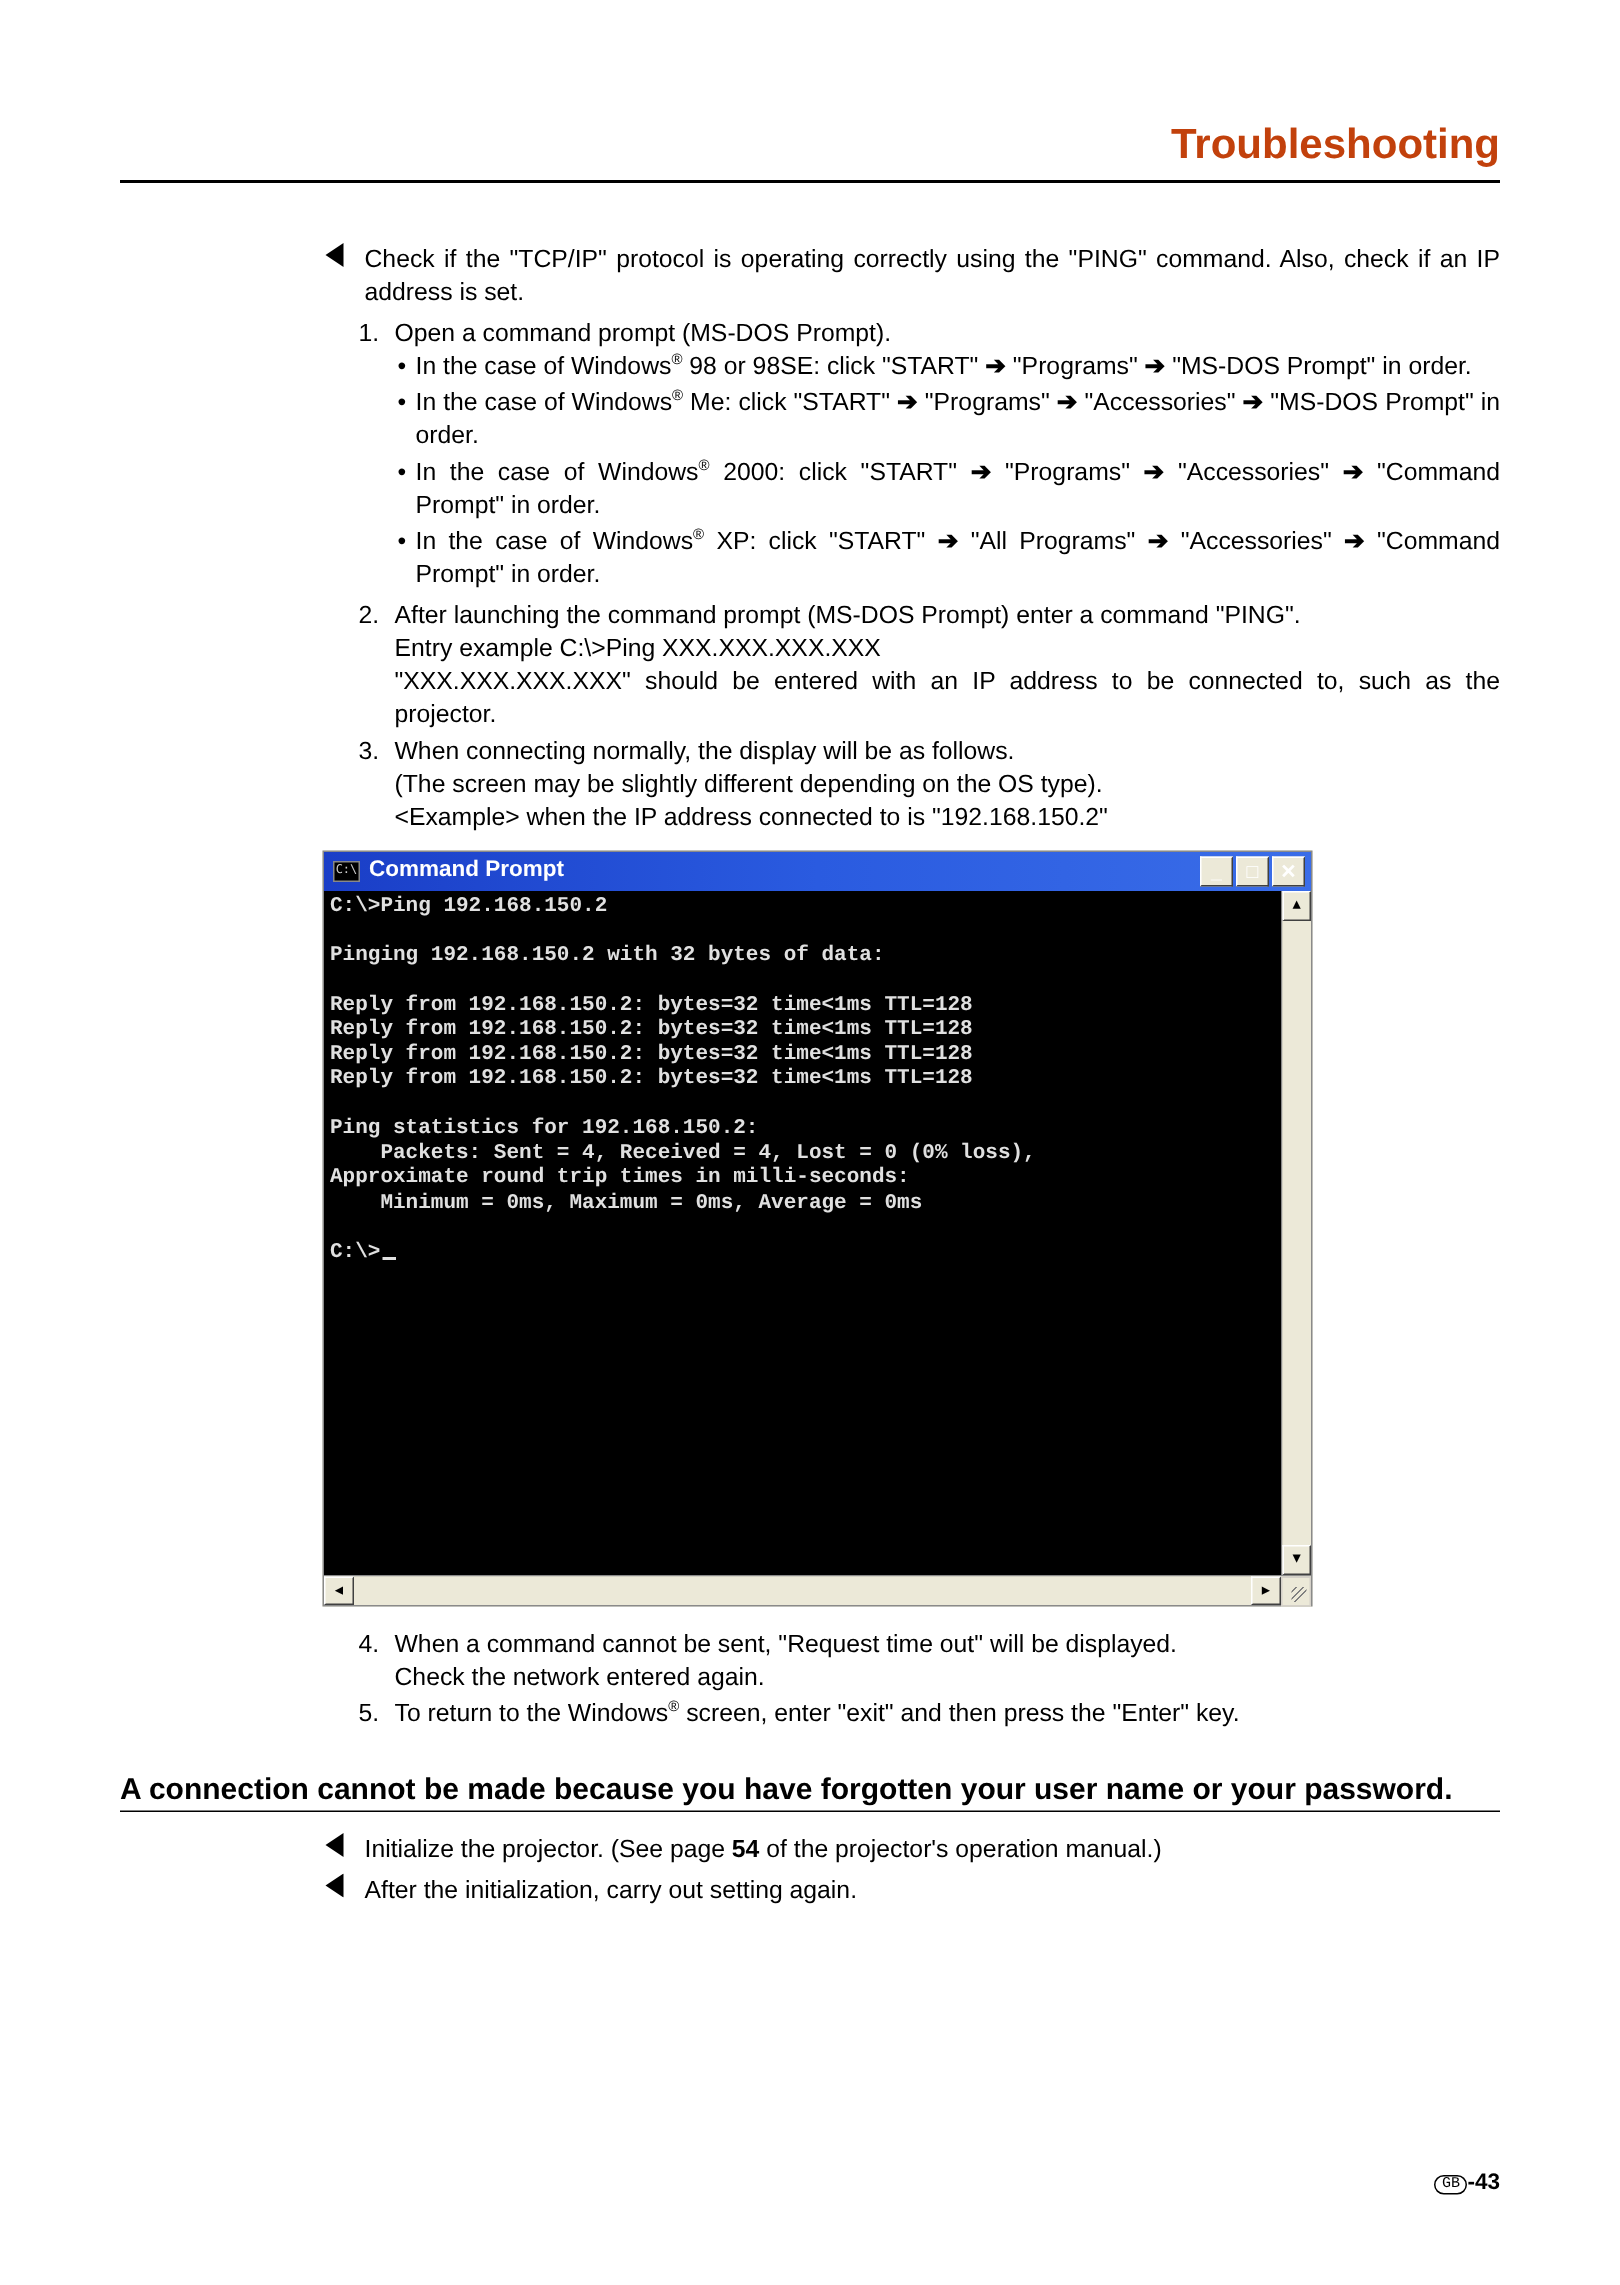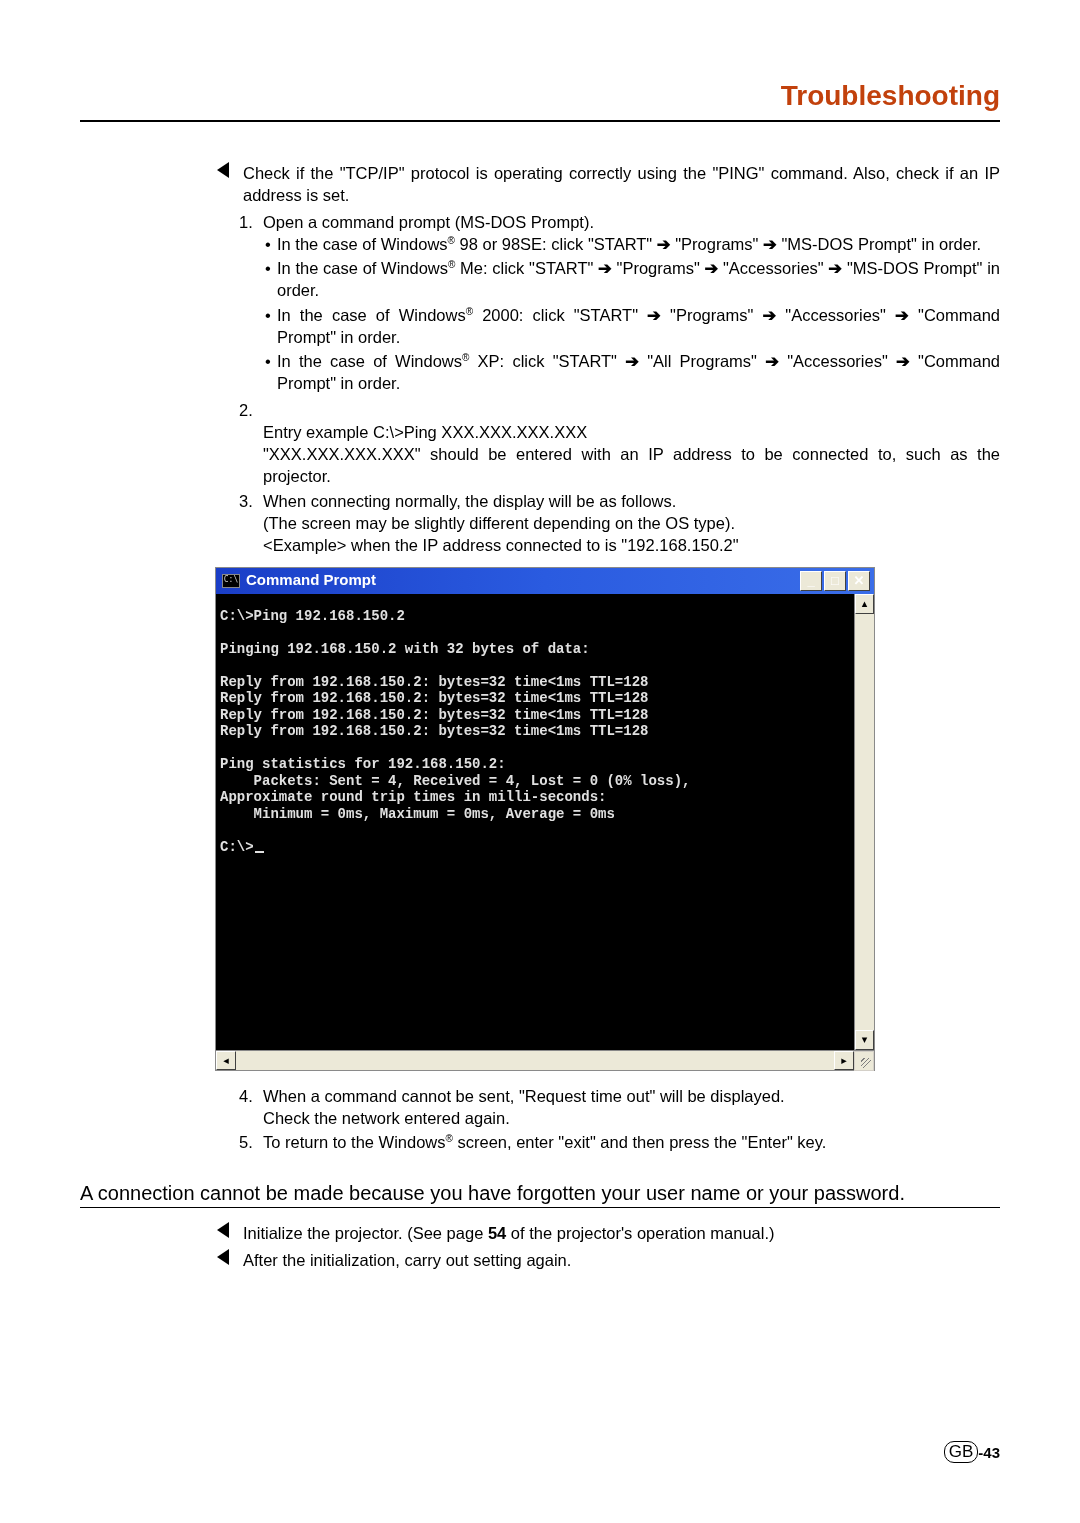"After launching the command prompt" span { html: none -> <span>After launching the command prompt (MS-DOS Prompt) enter a command "PING".</span> }
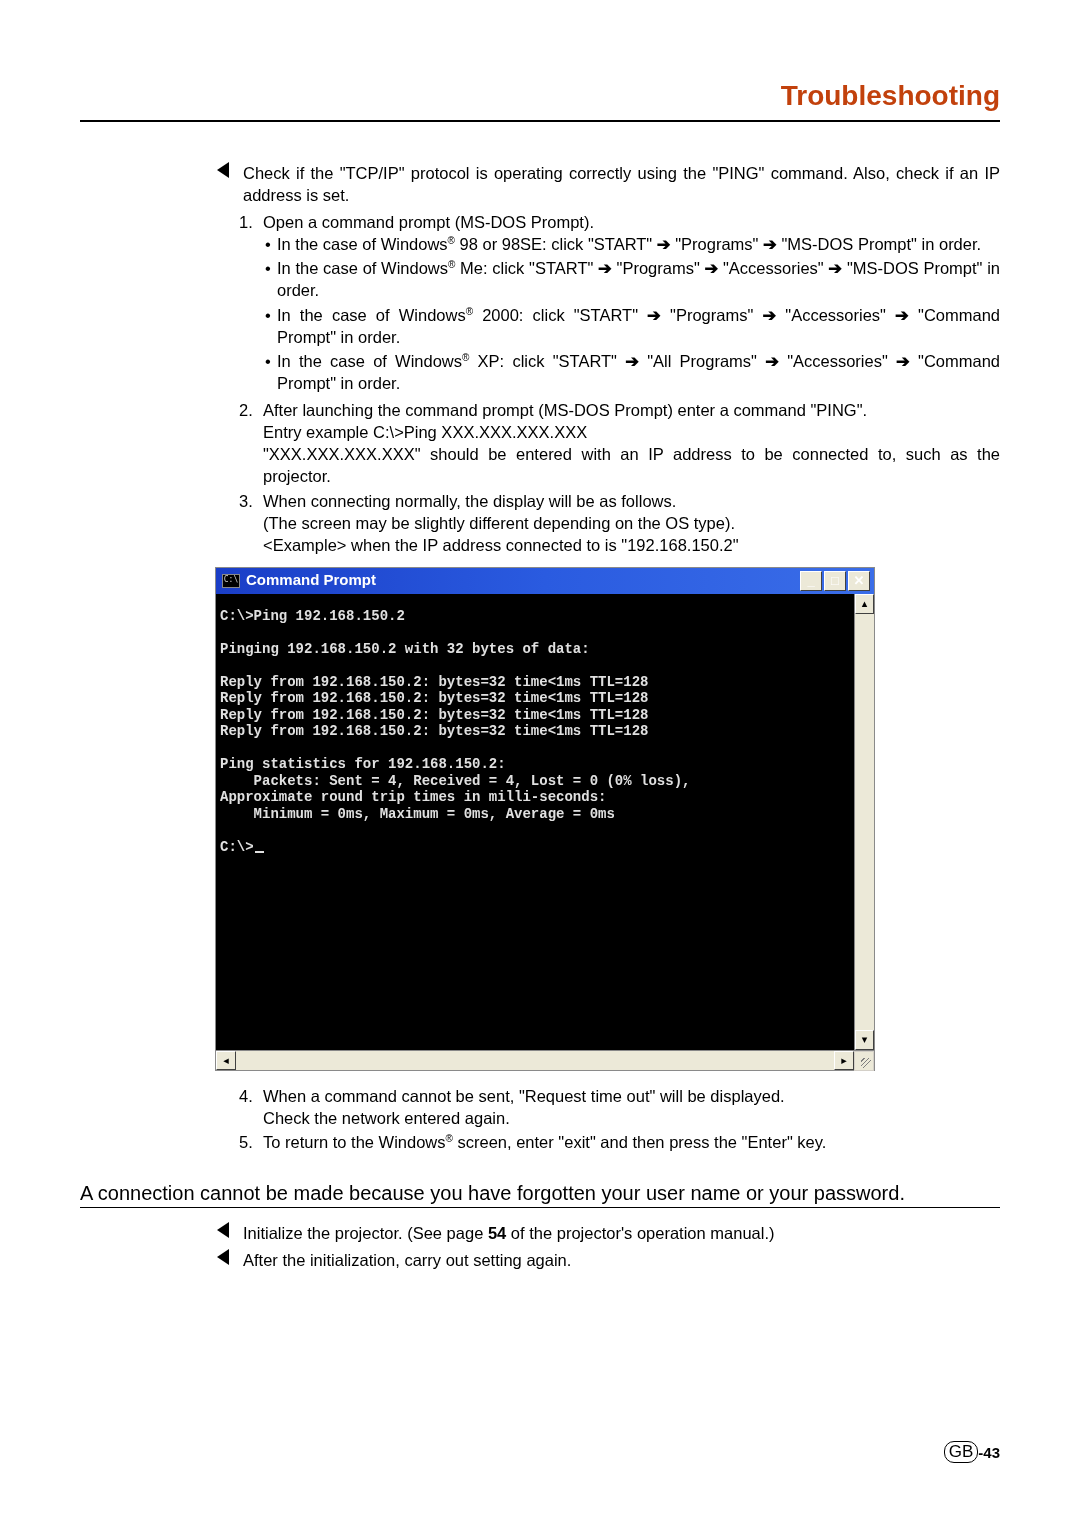"C:\>Ping 192.168.150.2" .terminal { padding: 14px 4px -> 2px 4px }
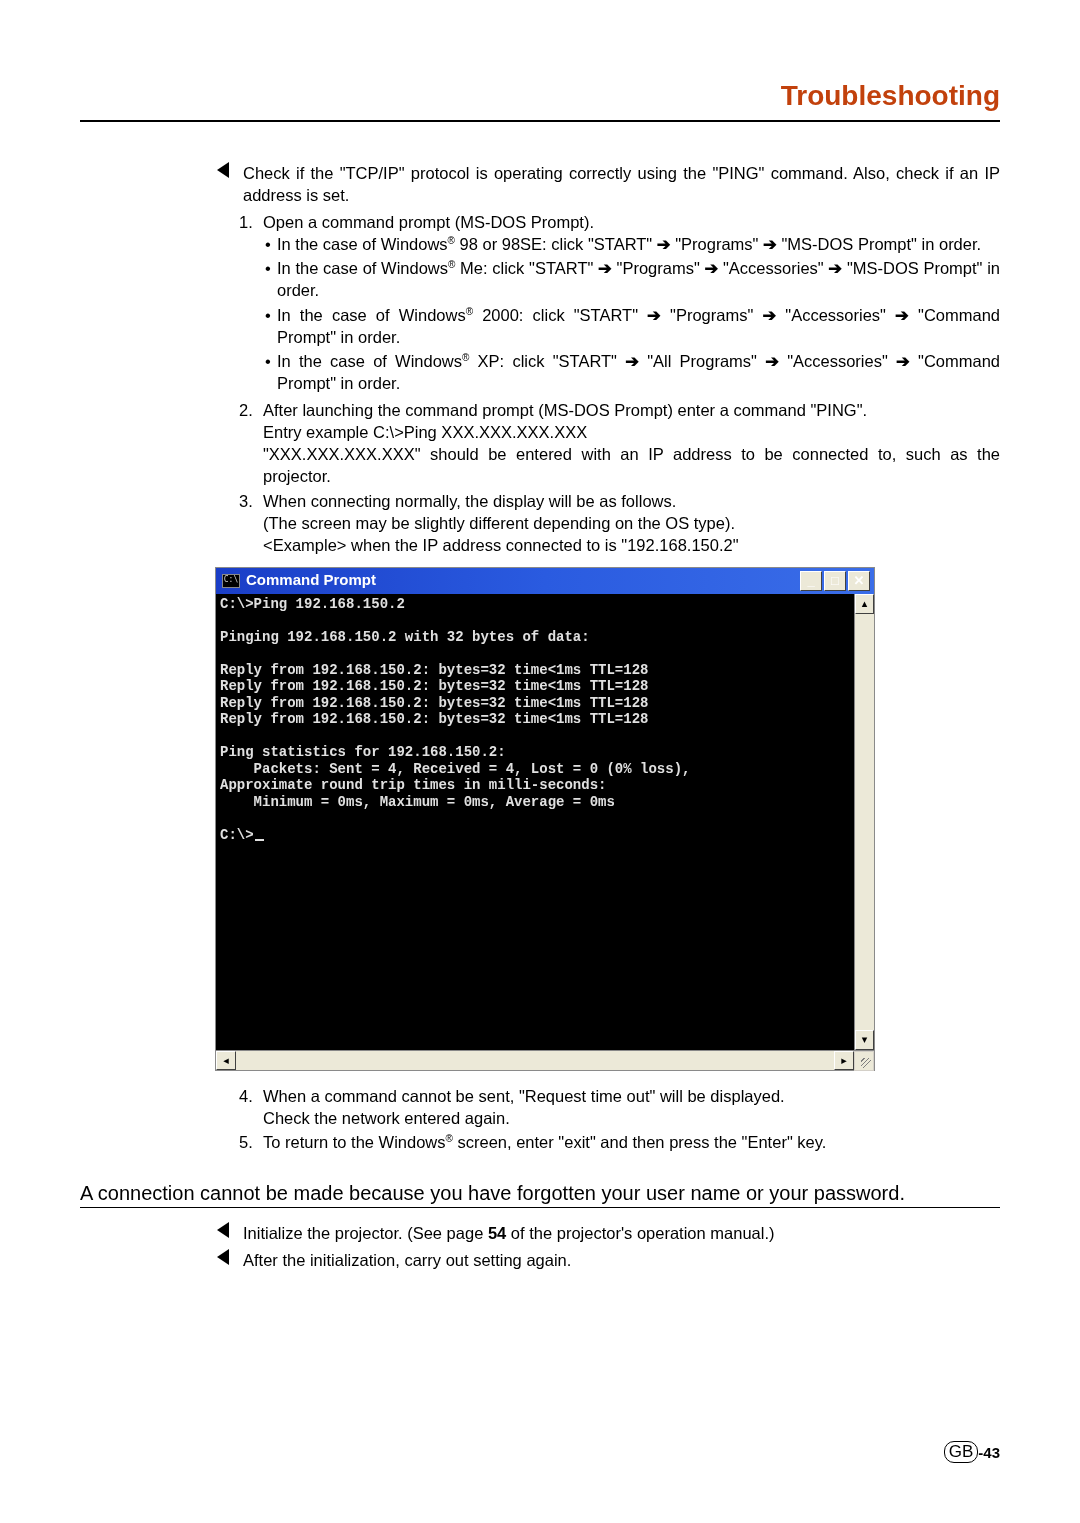"A connection cannot be made" .section-head { font-weight: normal -> bold }
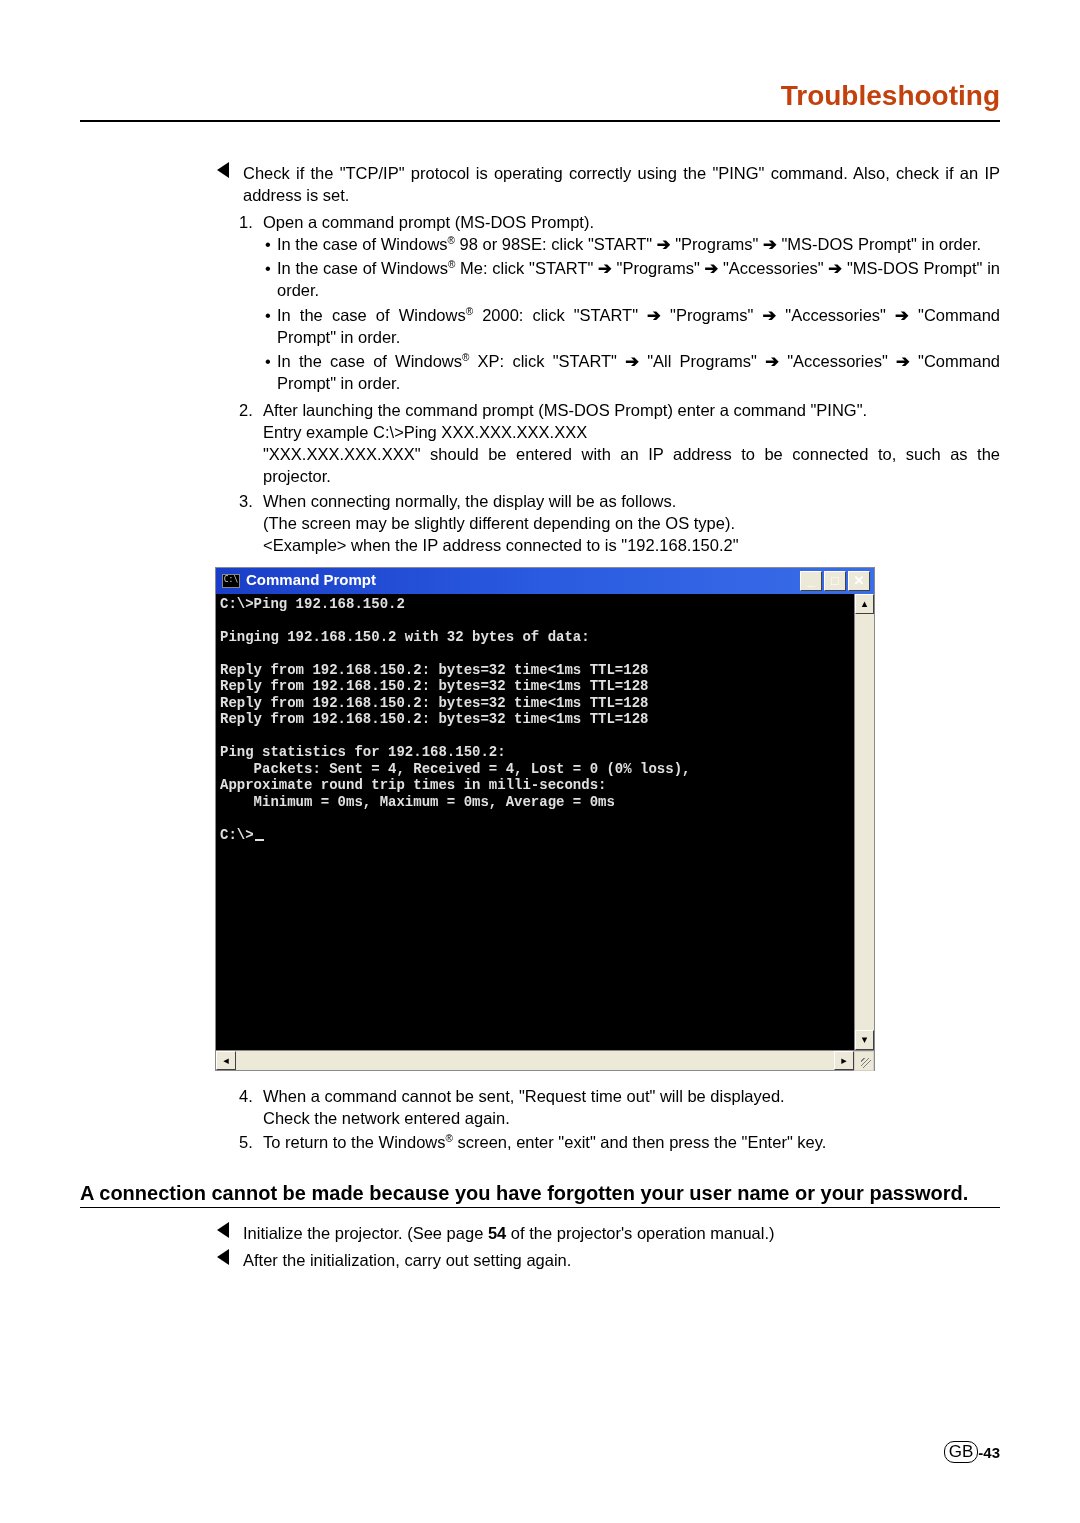"GB" .gb { font-family: none -> Liberation Mono, monospace; font-size: 17px -> 10px }
